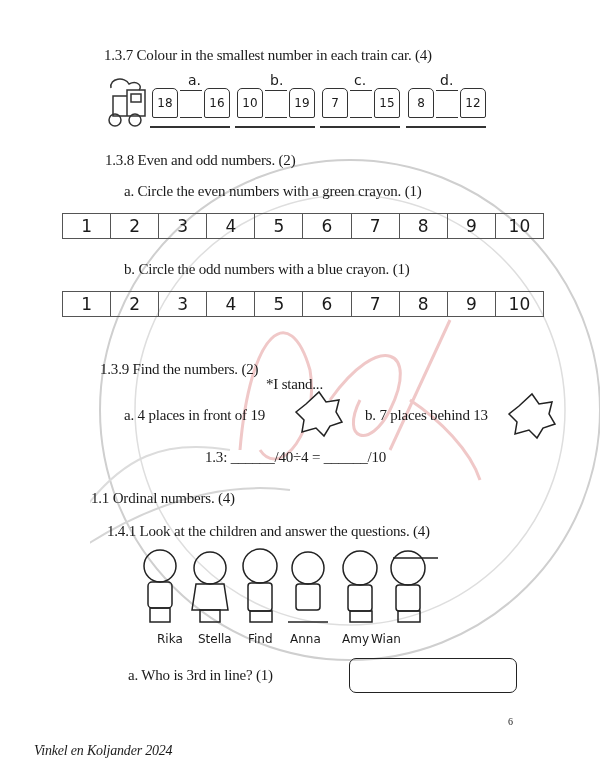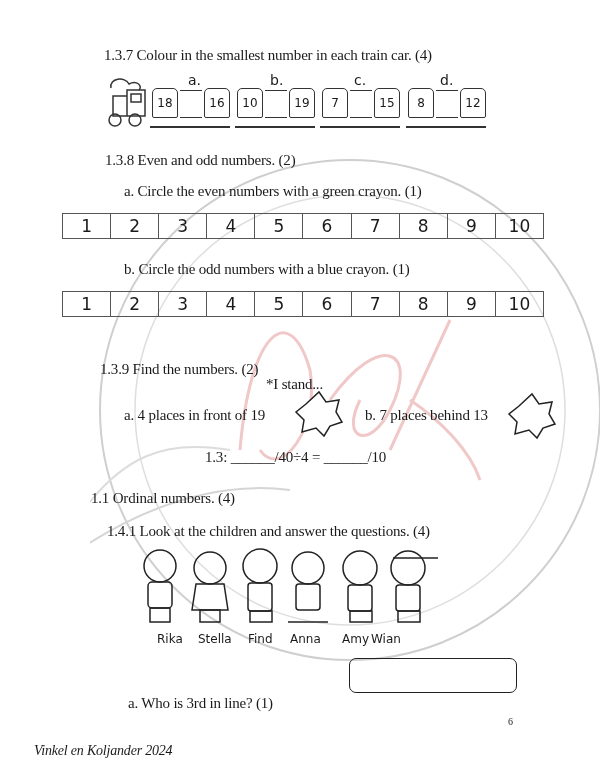"a. Who is 3rd in" div.t { margin-top: 28px -> none }
